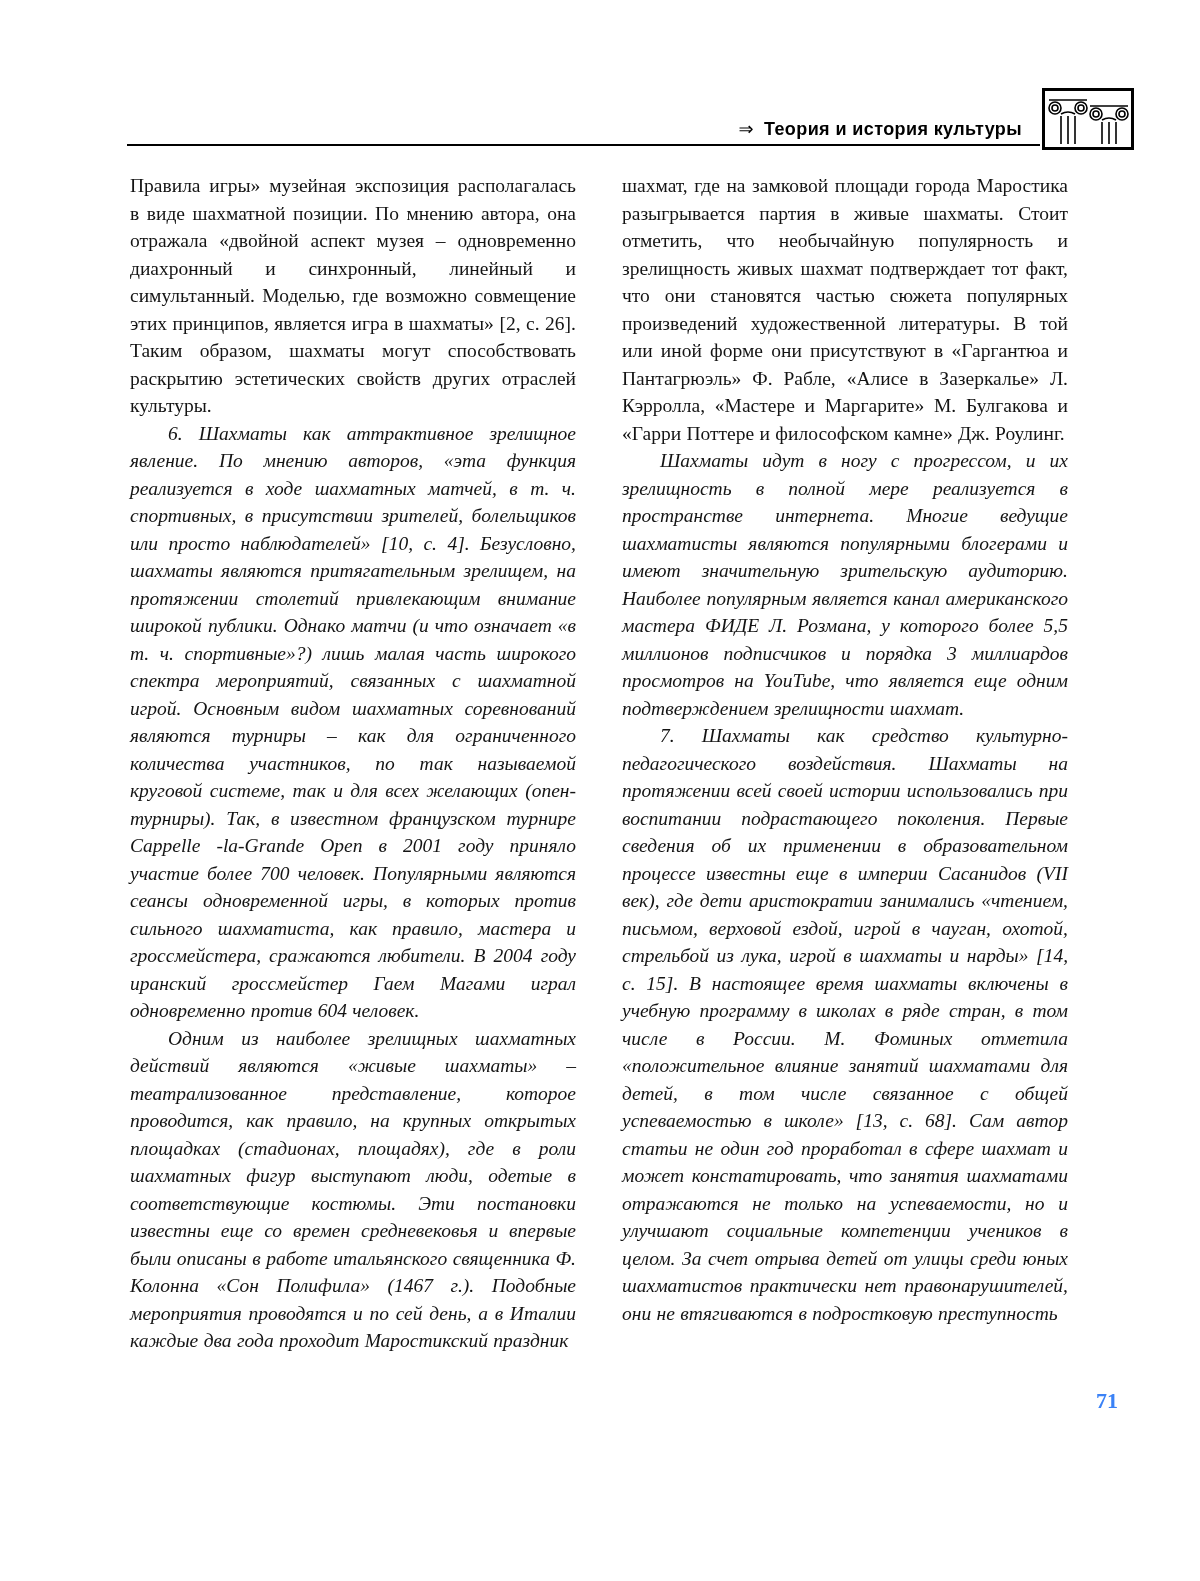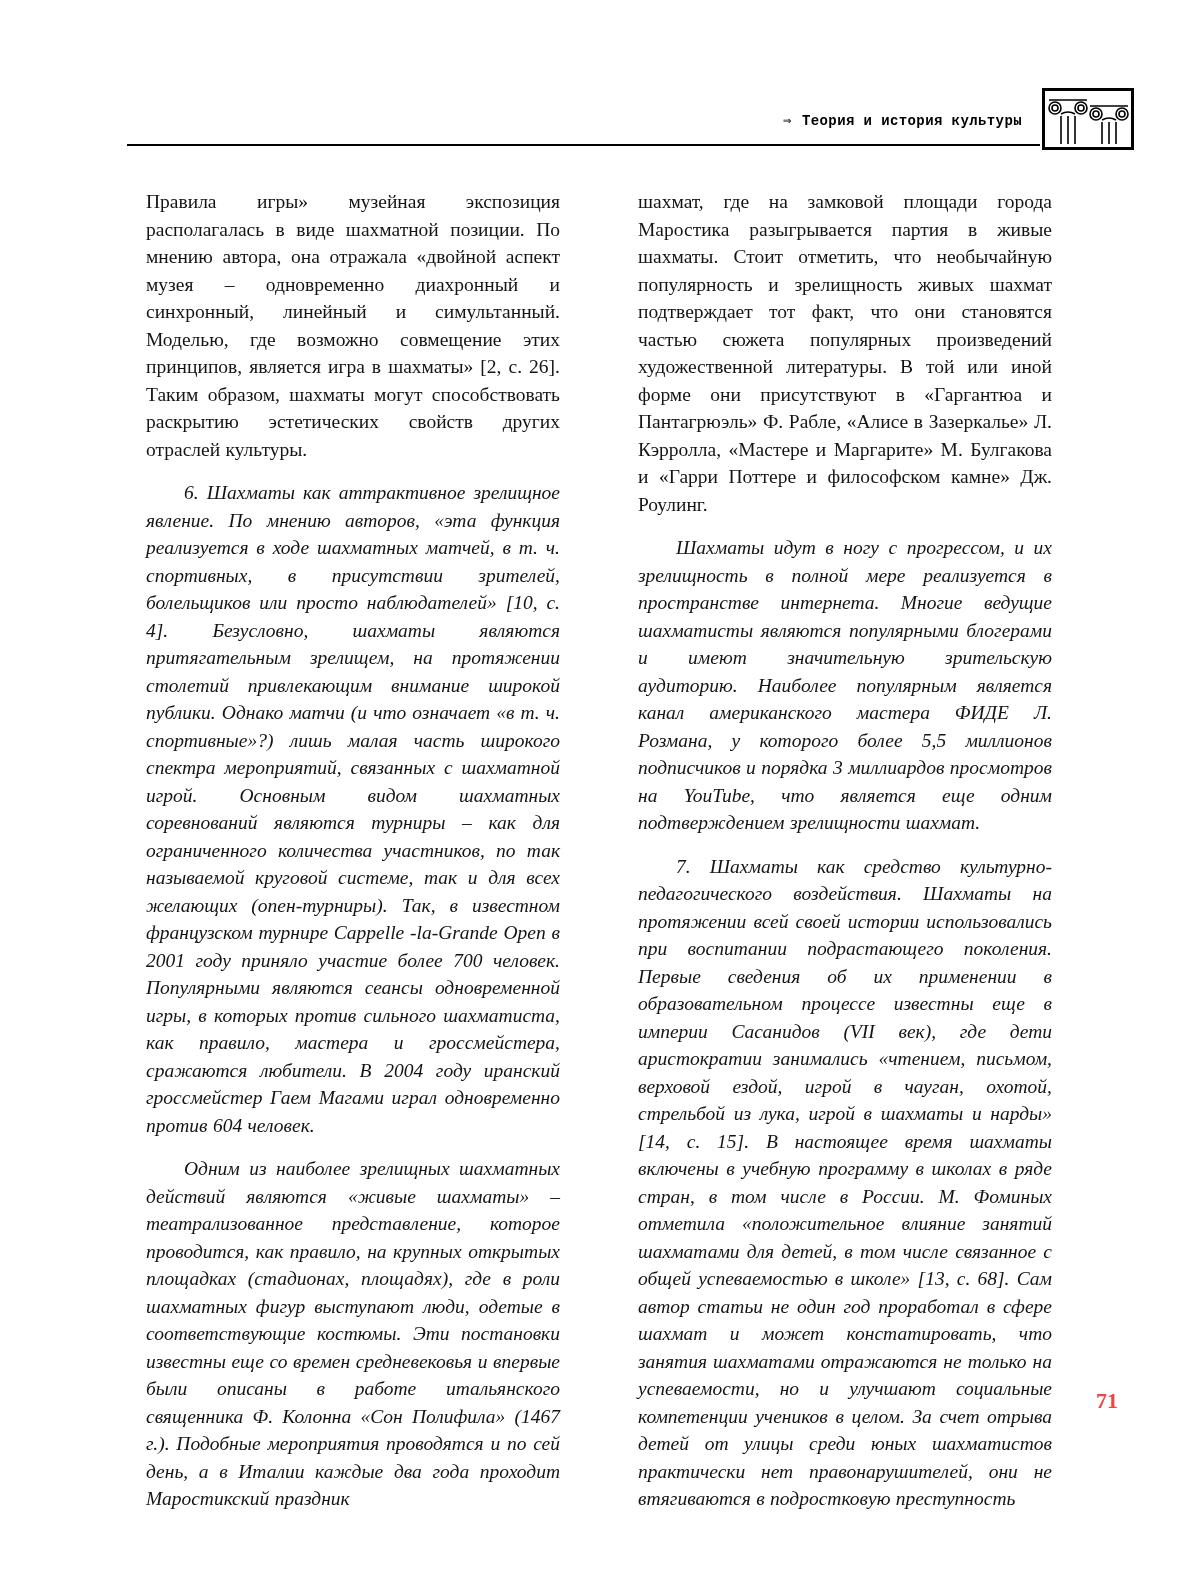"⇒ Теория и история культуры" .header-title { font-family: Liberation Mono, monospace -> Liberation Sans, sans-serif; font-size: 14px -> 18px; top: 112px -> 118px }
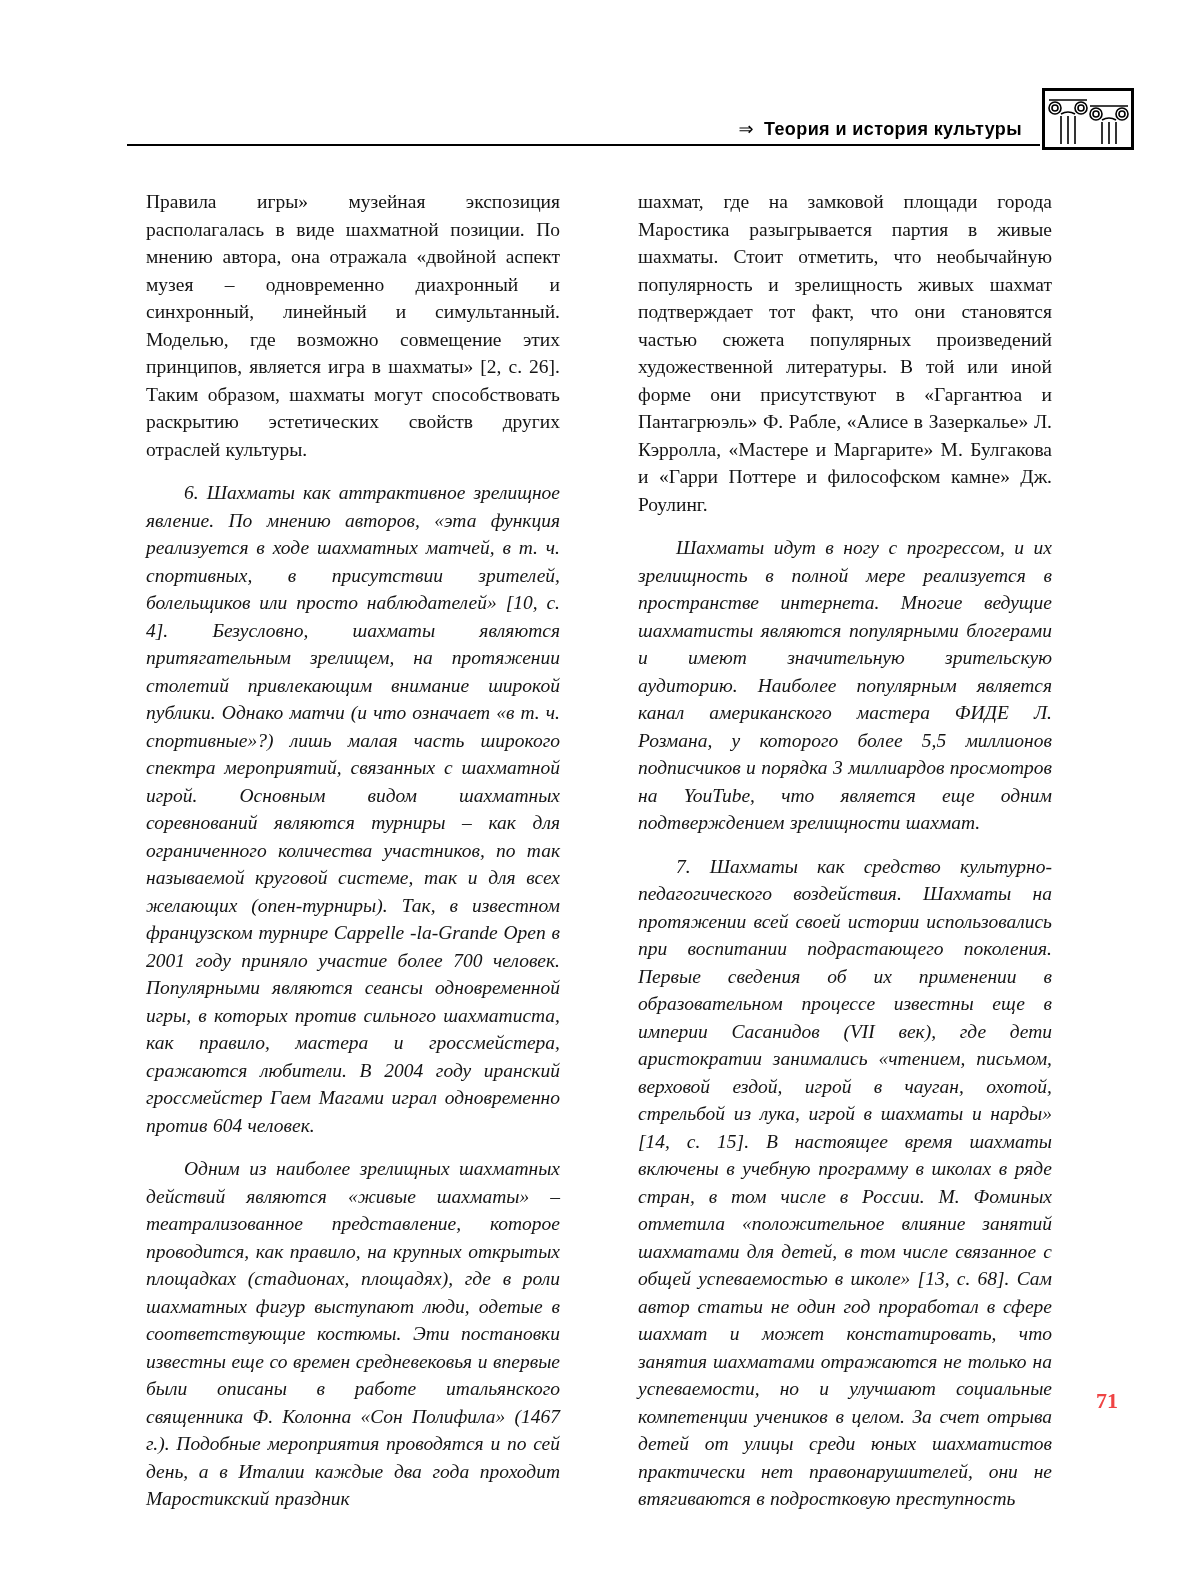"Правила игры» музейная экспозиция" p.para { margin: 16px -> 0 }
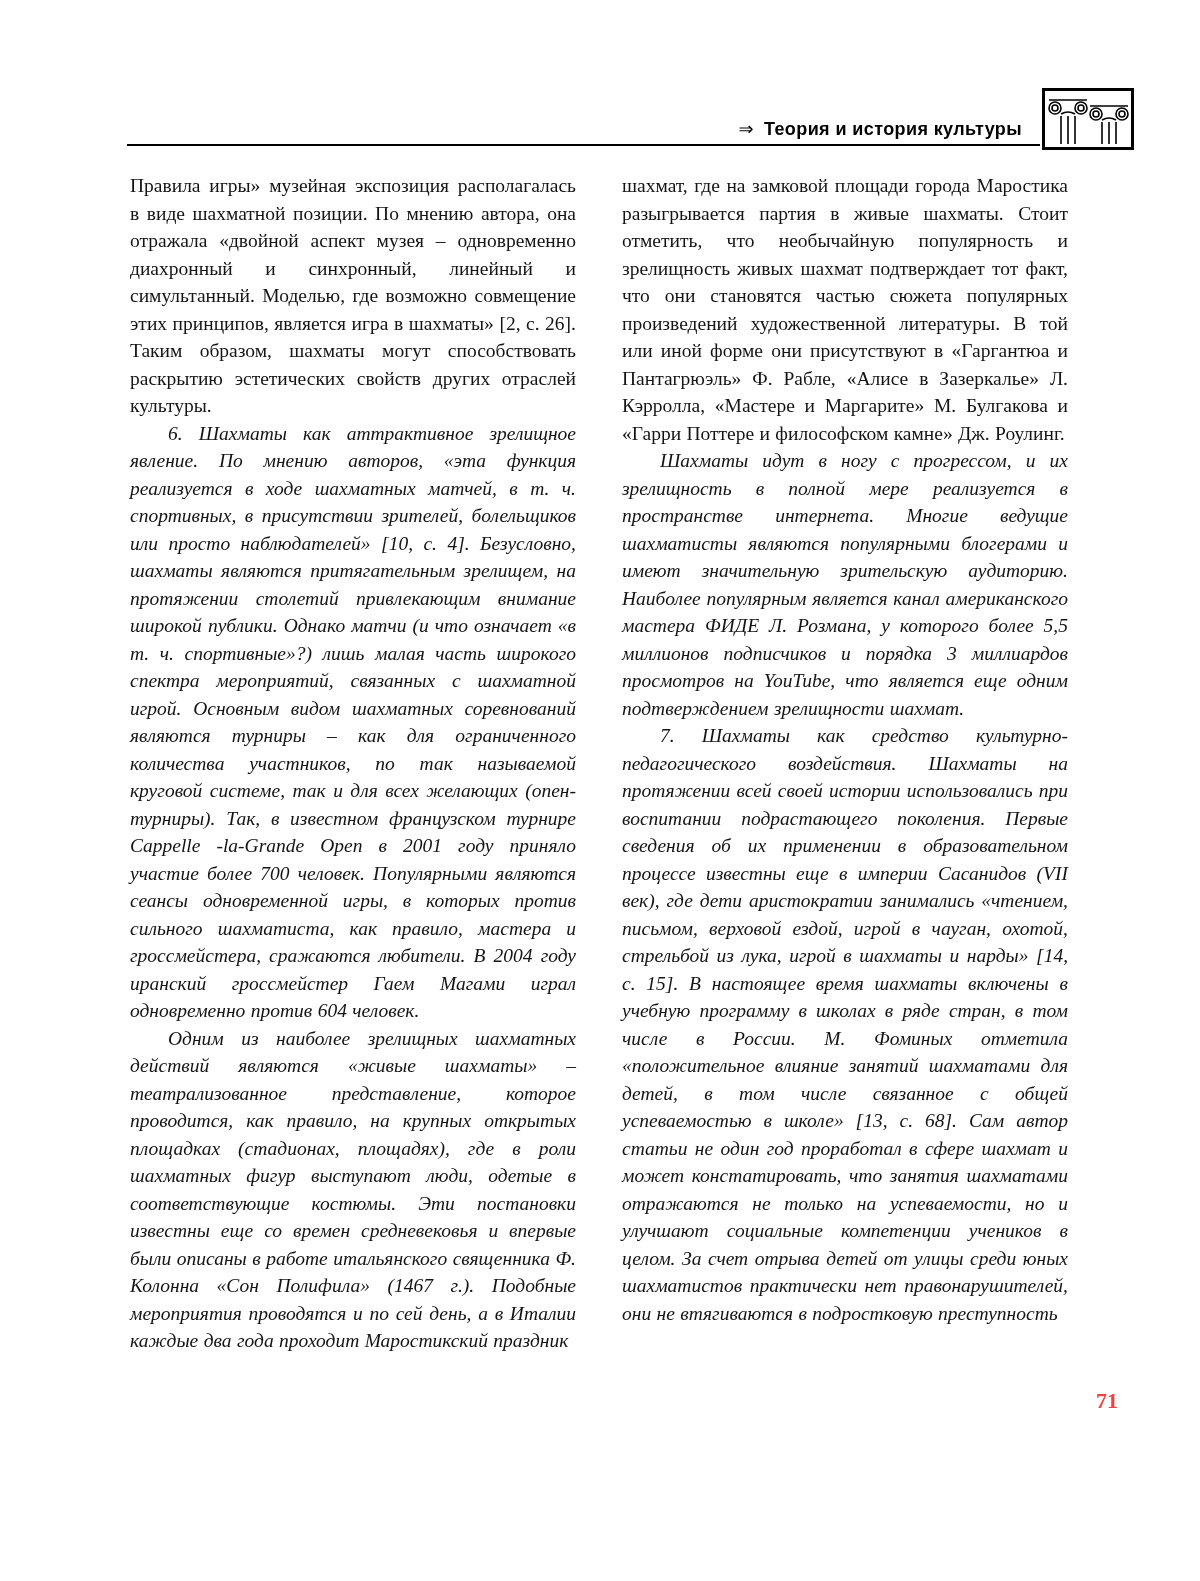"71" .page-number { color: #ef4444 -> #3b82f6 }
